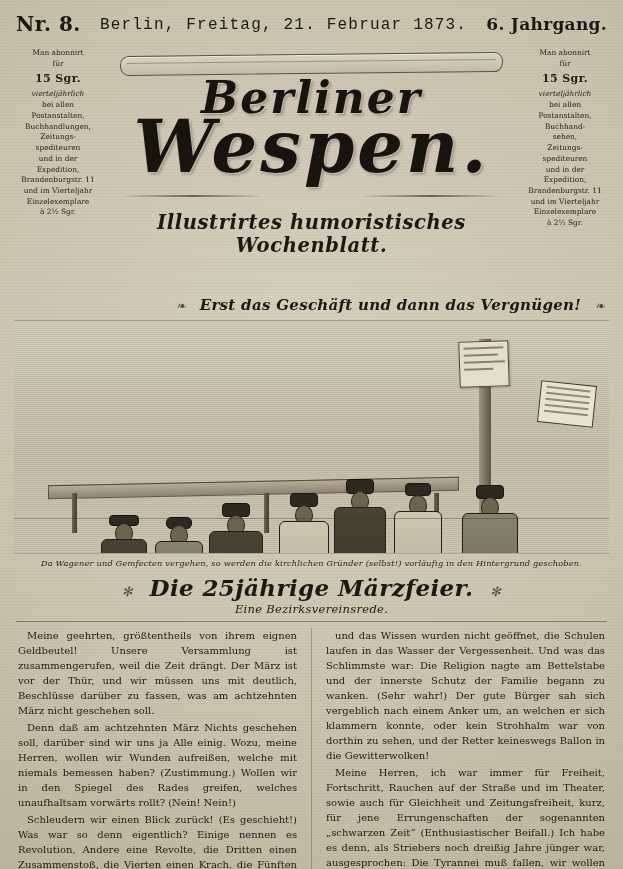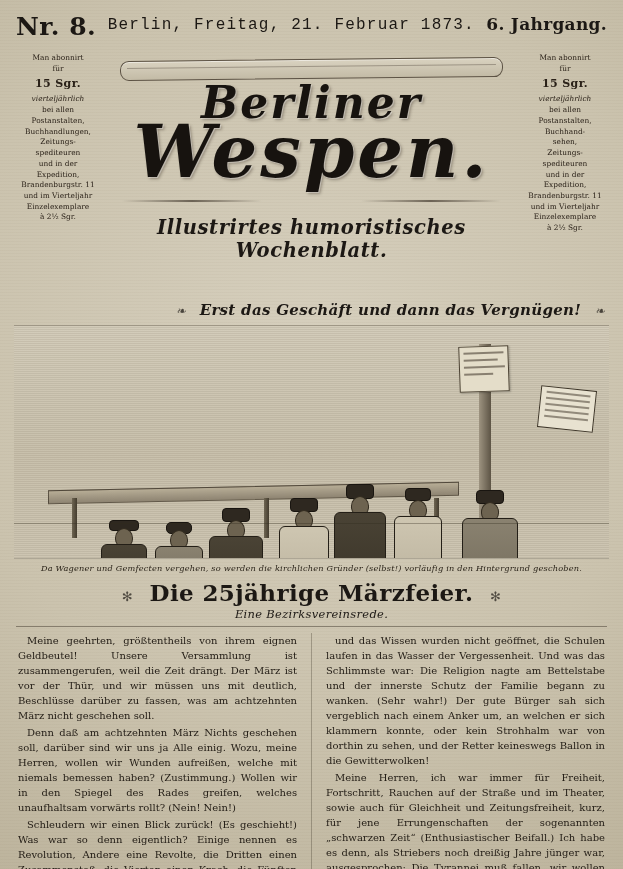"Nr. 8." .issue-no { font-size: 25px -> 20px }
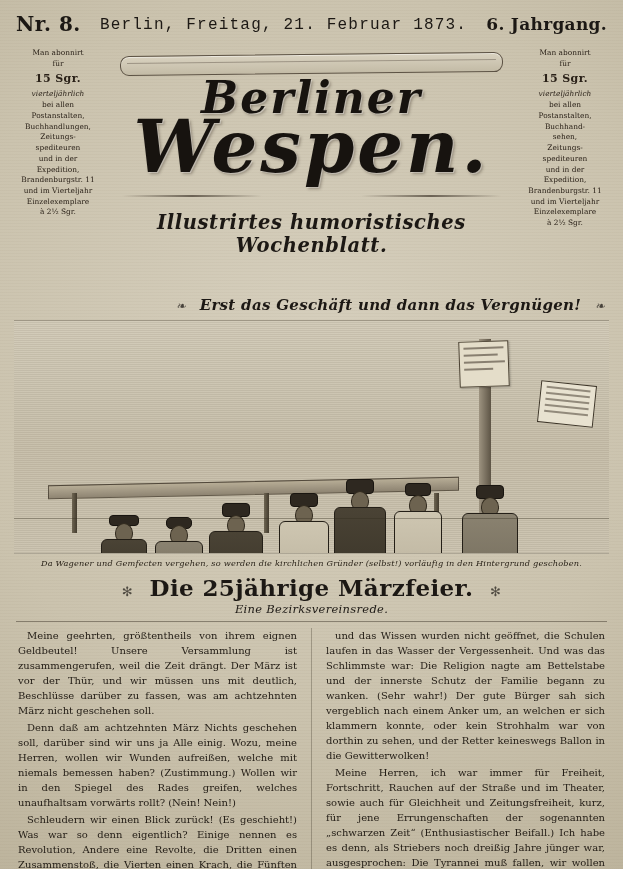"✻ Die 25jährige Märzfeier. ✻" .art-title { font-style: none -> italic }
